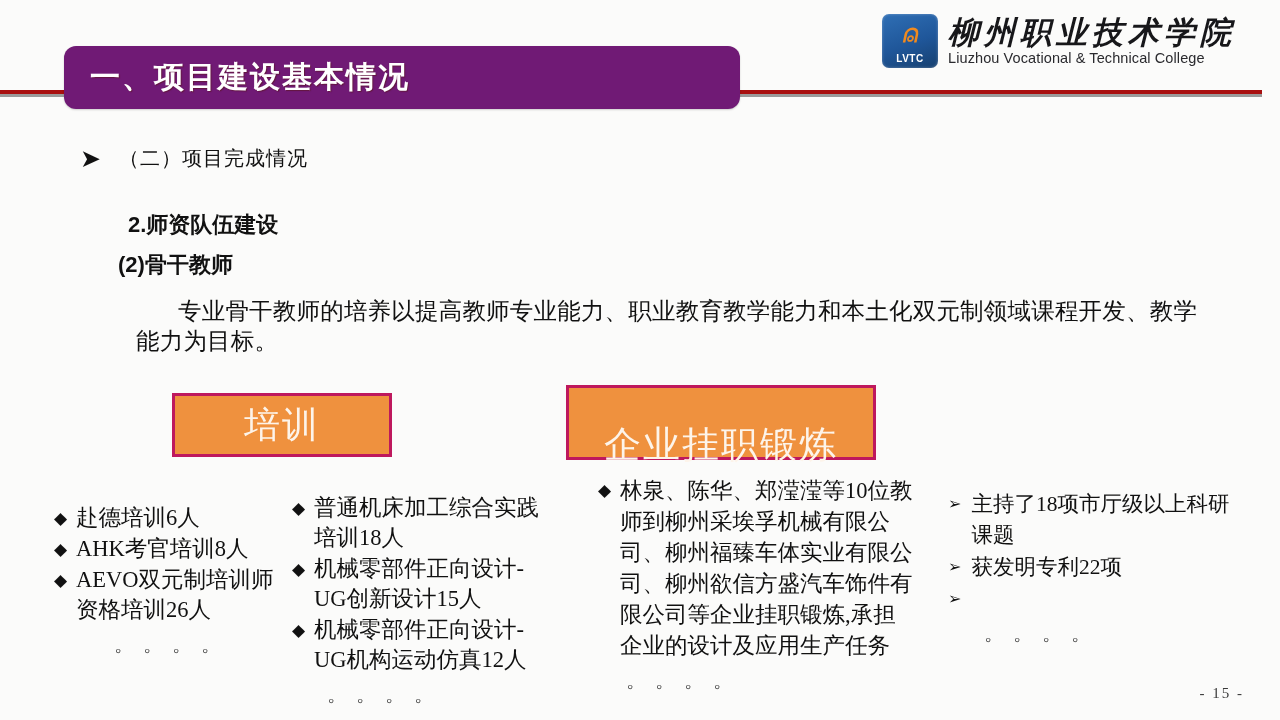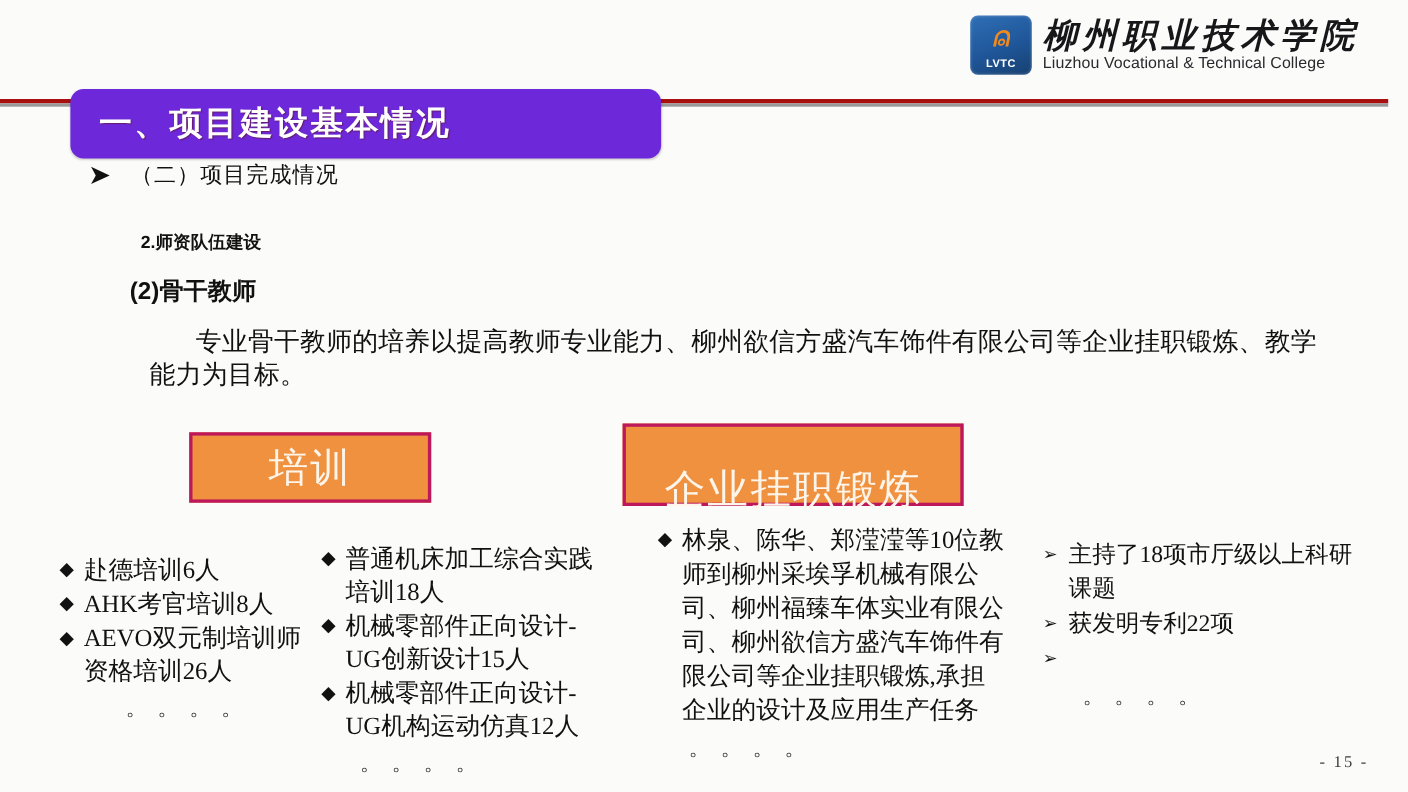"一、项目建设基本情况" .banner { background: #6d28d9 -> #701a75; top: 81px -> 46px; width: 537px -> 676px }
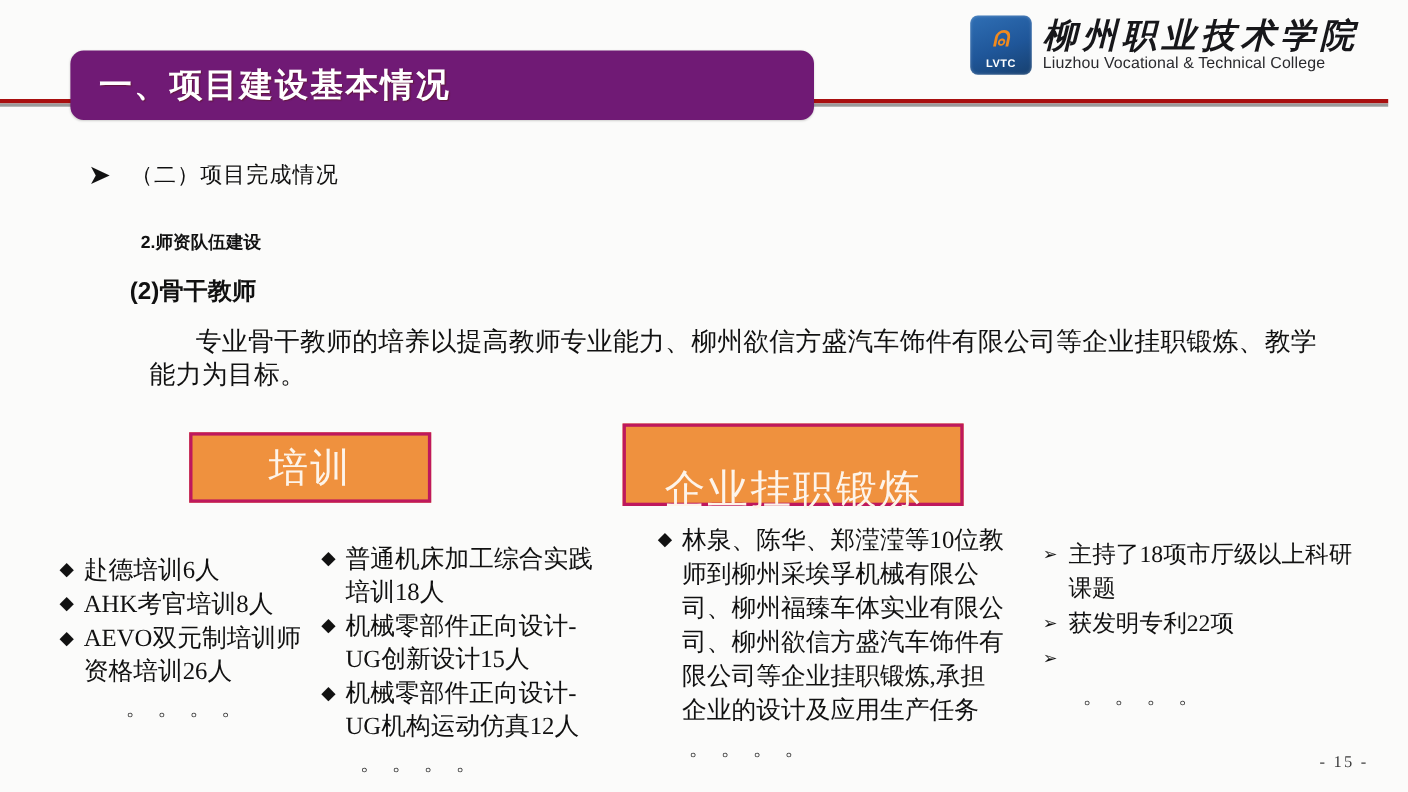"2.师资队伍建设" .h-sec { font-size: 16px -> 22px }
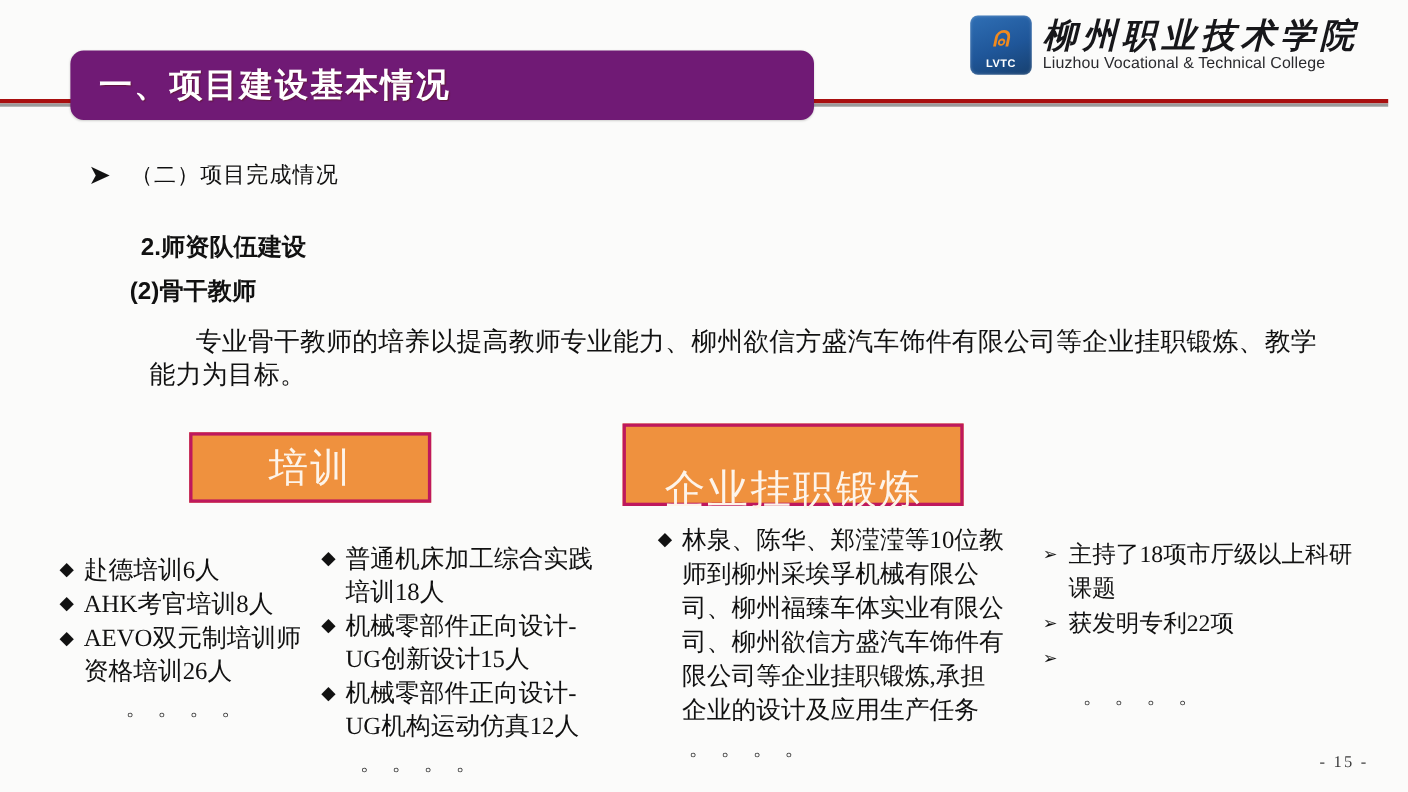"专业骨干教师的培养以提高教师专业能力、柳州欲信方盛汽车饰件有限公司等企业挂职锻炼" div.para { text: 柳州欲信方盛汽车饰件有限公司等企业挂职锻炼 -> 职业教育教学能力和本土化双元制领域课程开发 }
